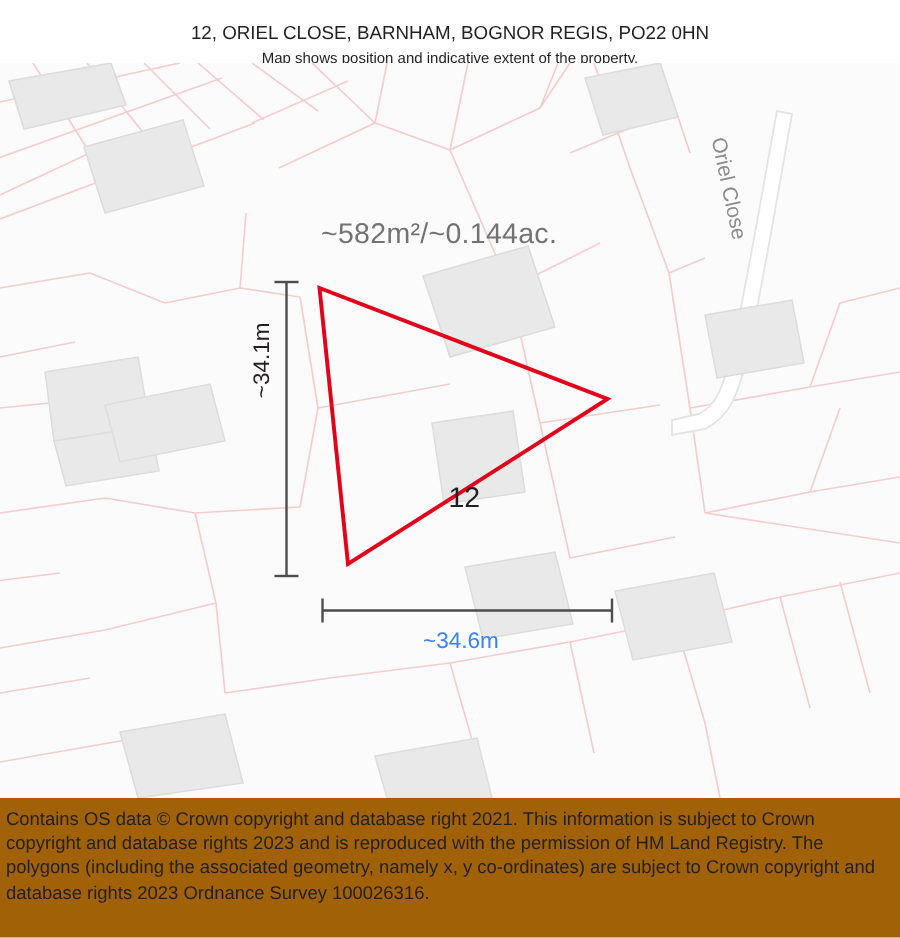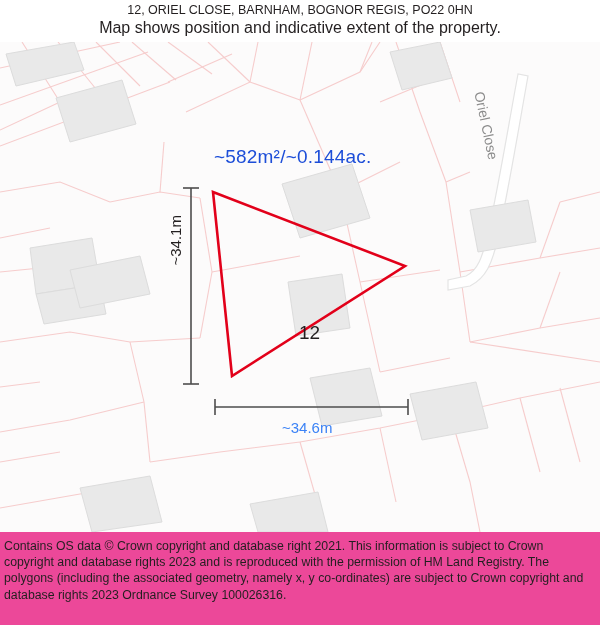"12, ORIEL CLOSE, BARNHAM, BOGNOR" .header { padding-top: 2px -> 14px }
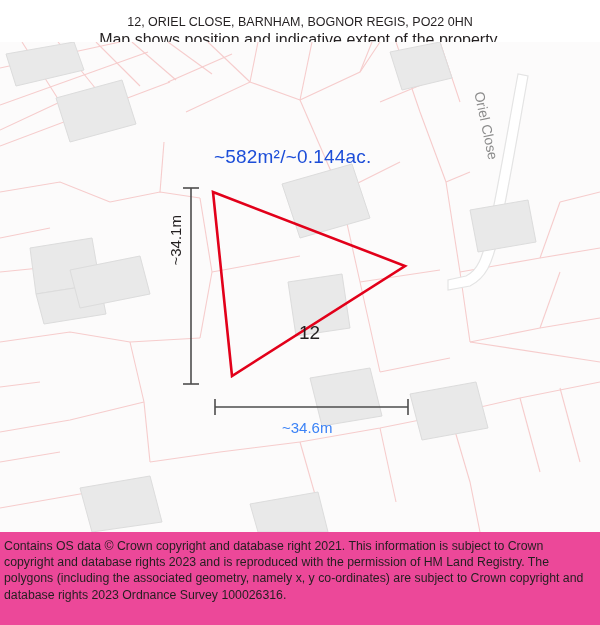"Map shows position and indicative" .header .line2 { font-size: 16px -> 10px }
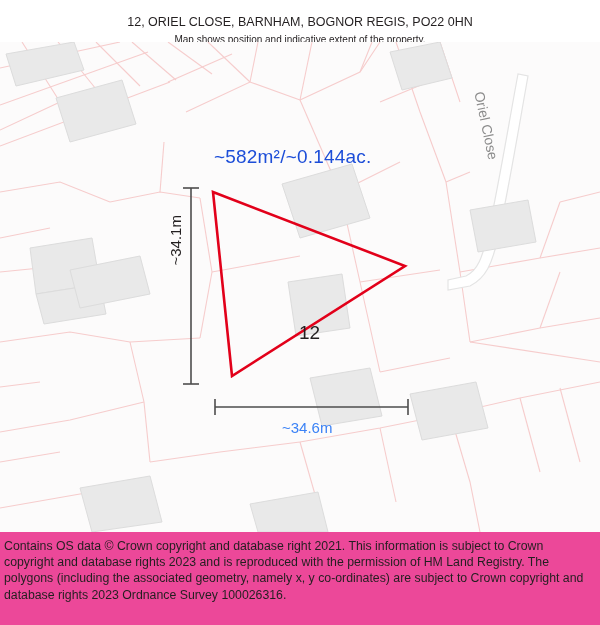"~582m²/~0.144ac." .area-label { color: #1d4ed8 -> #737373 }
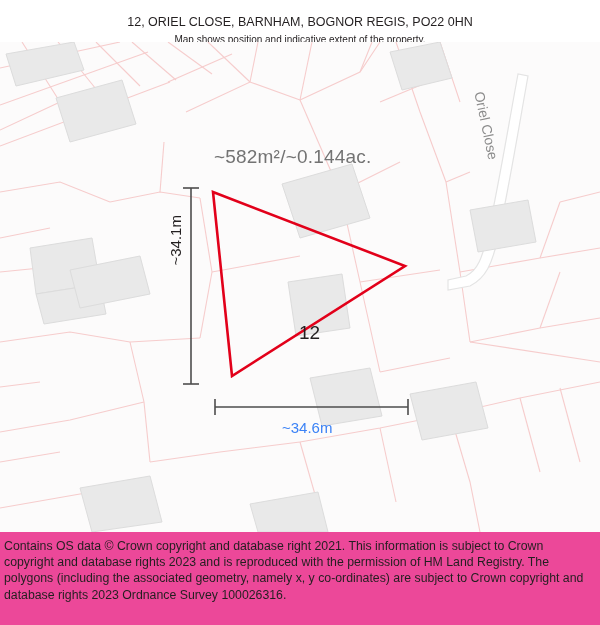"Contains OS data © Crown" .footer { background: #ec4899 -> #a16207 }
